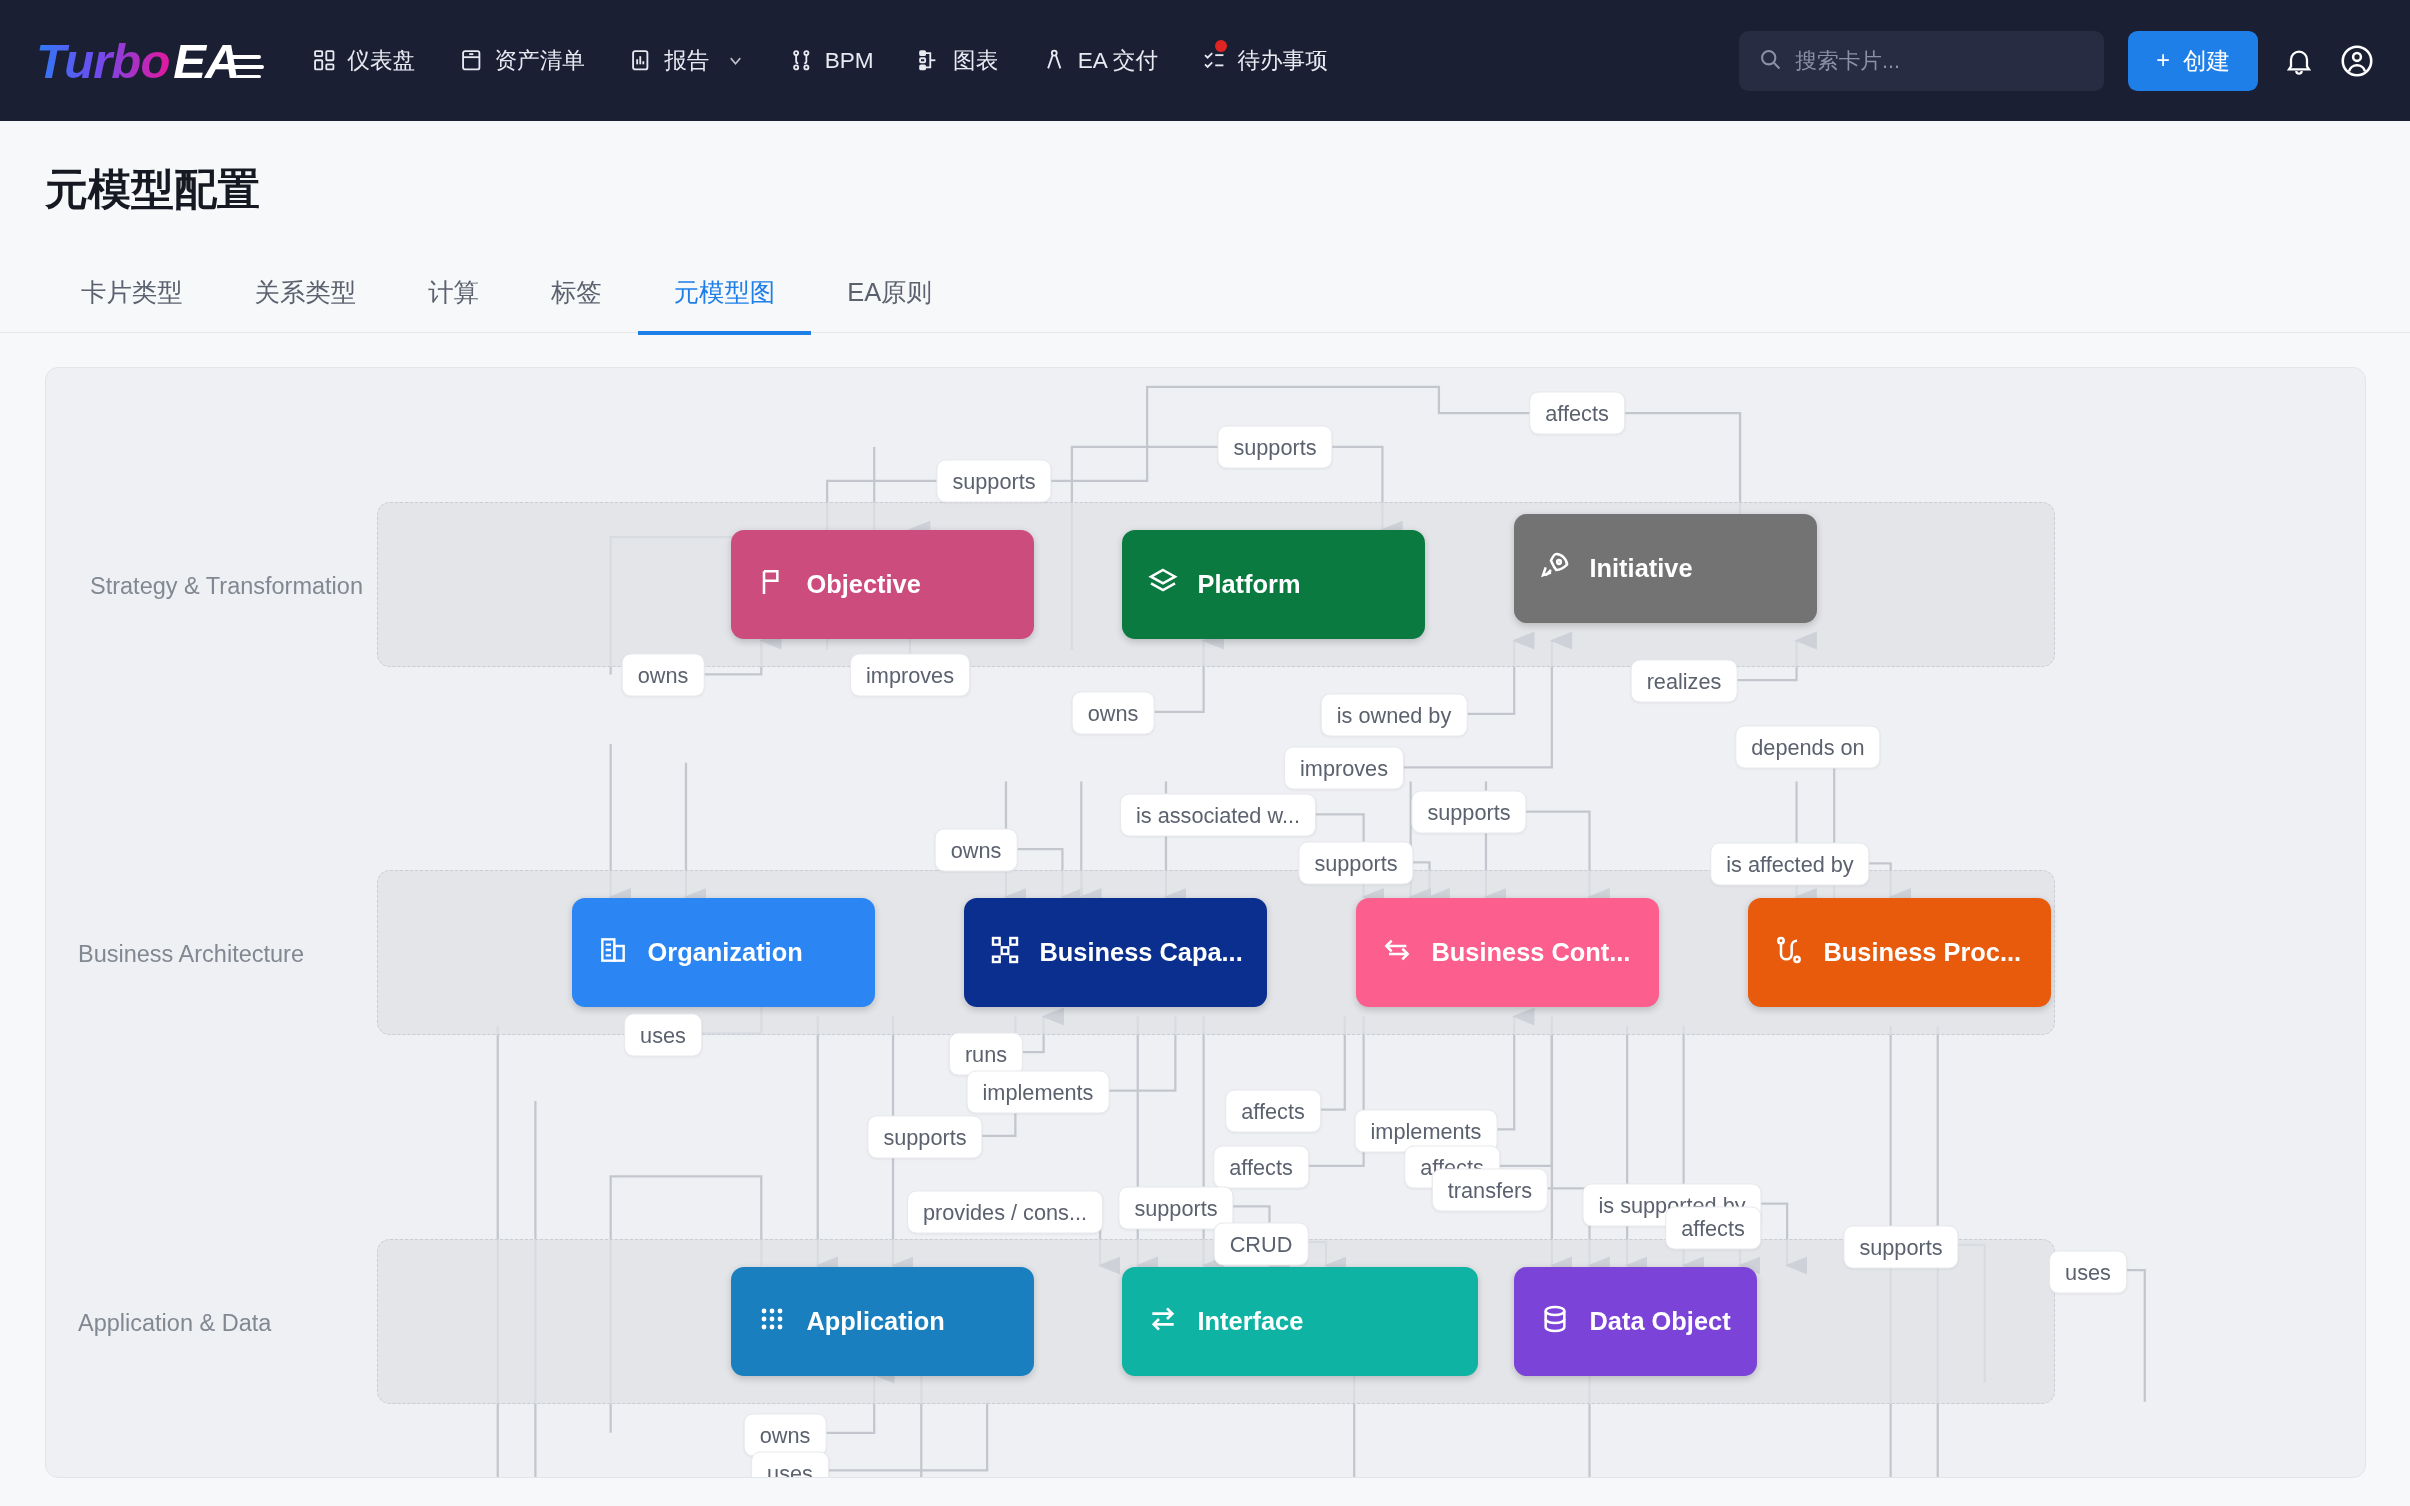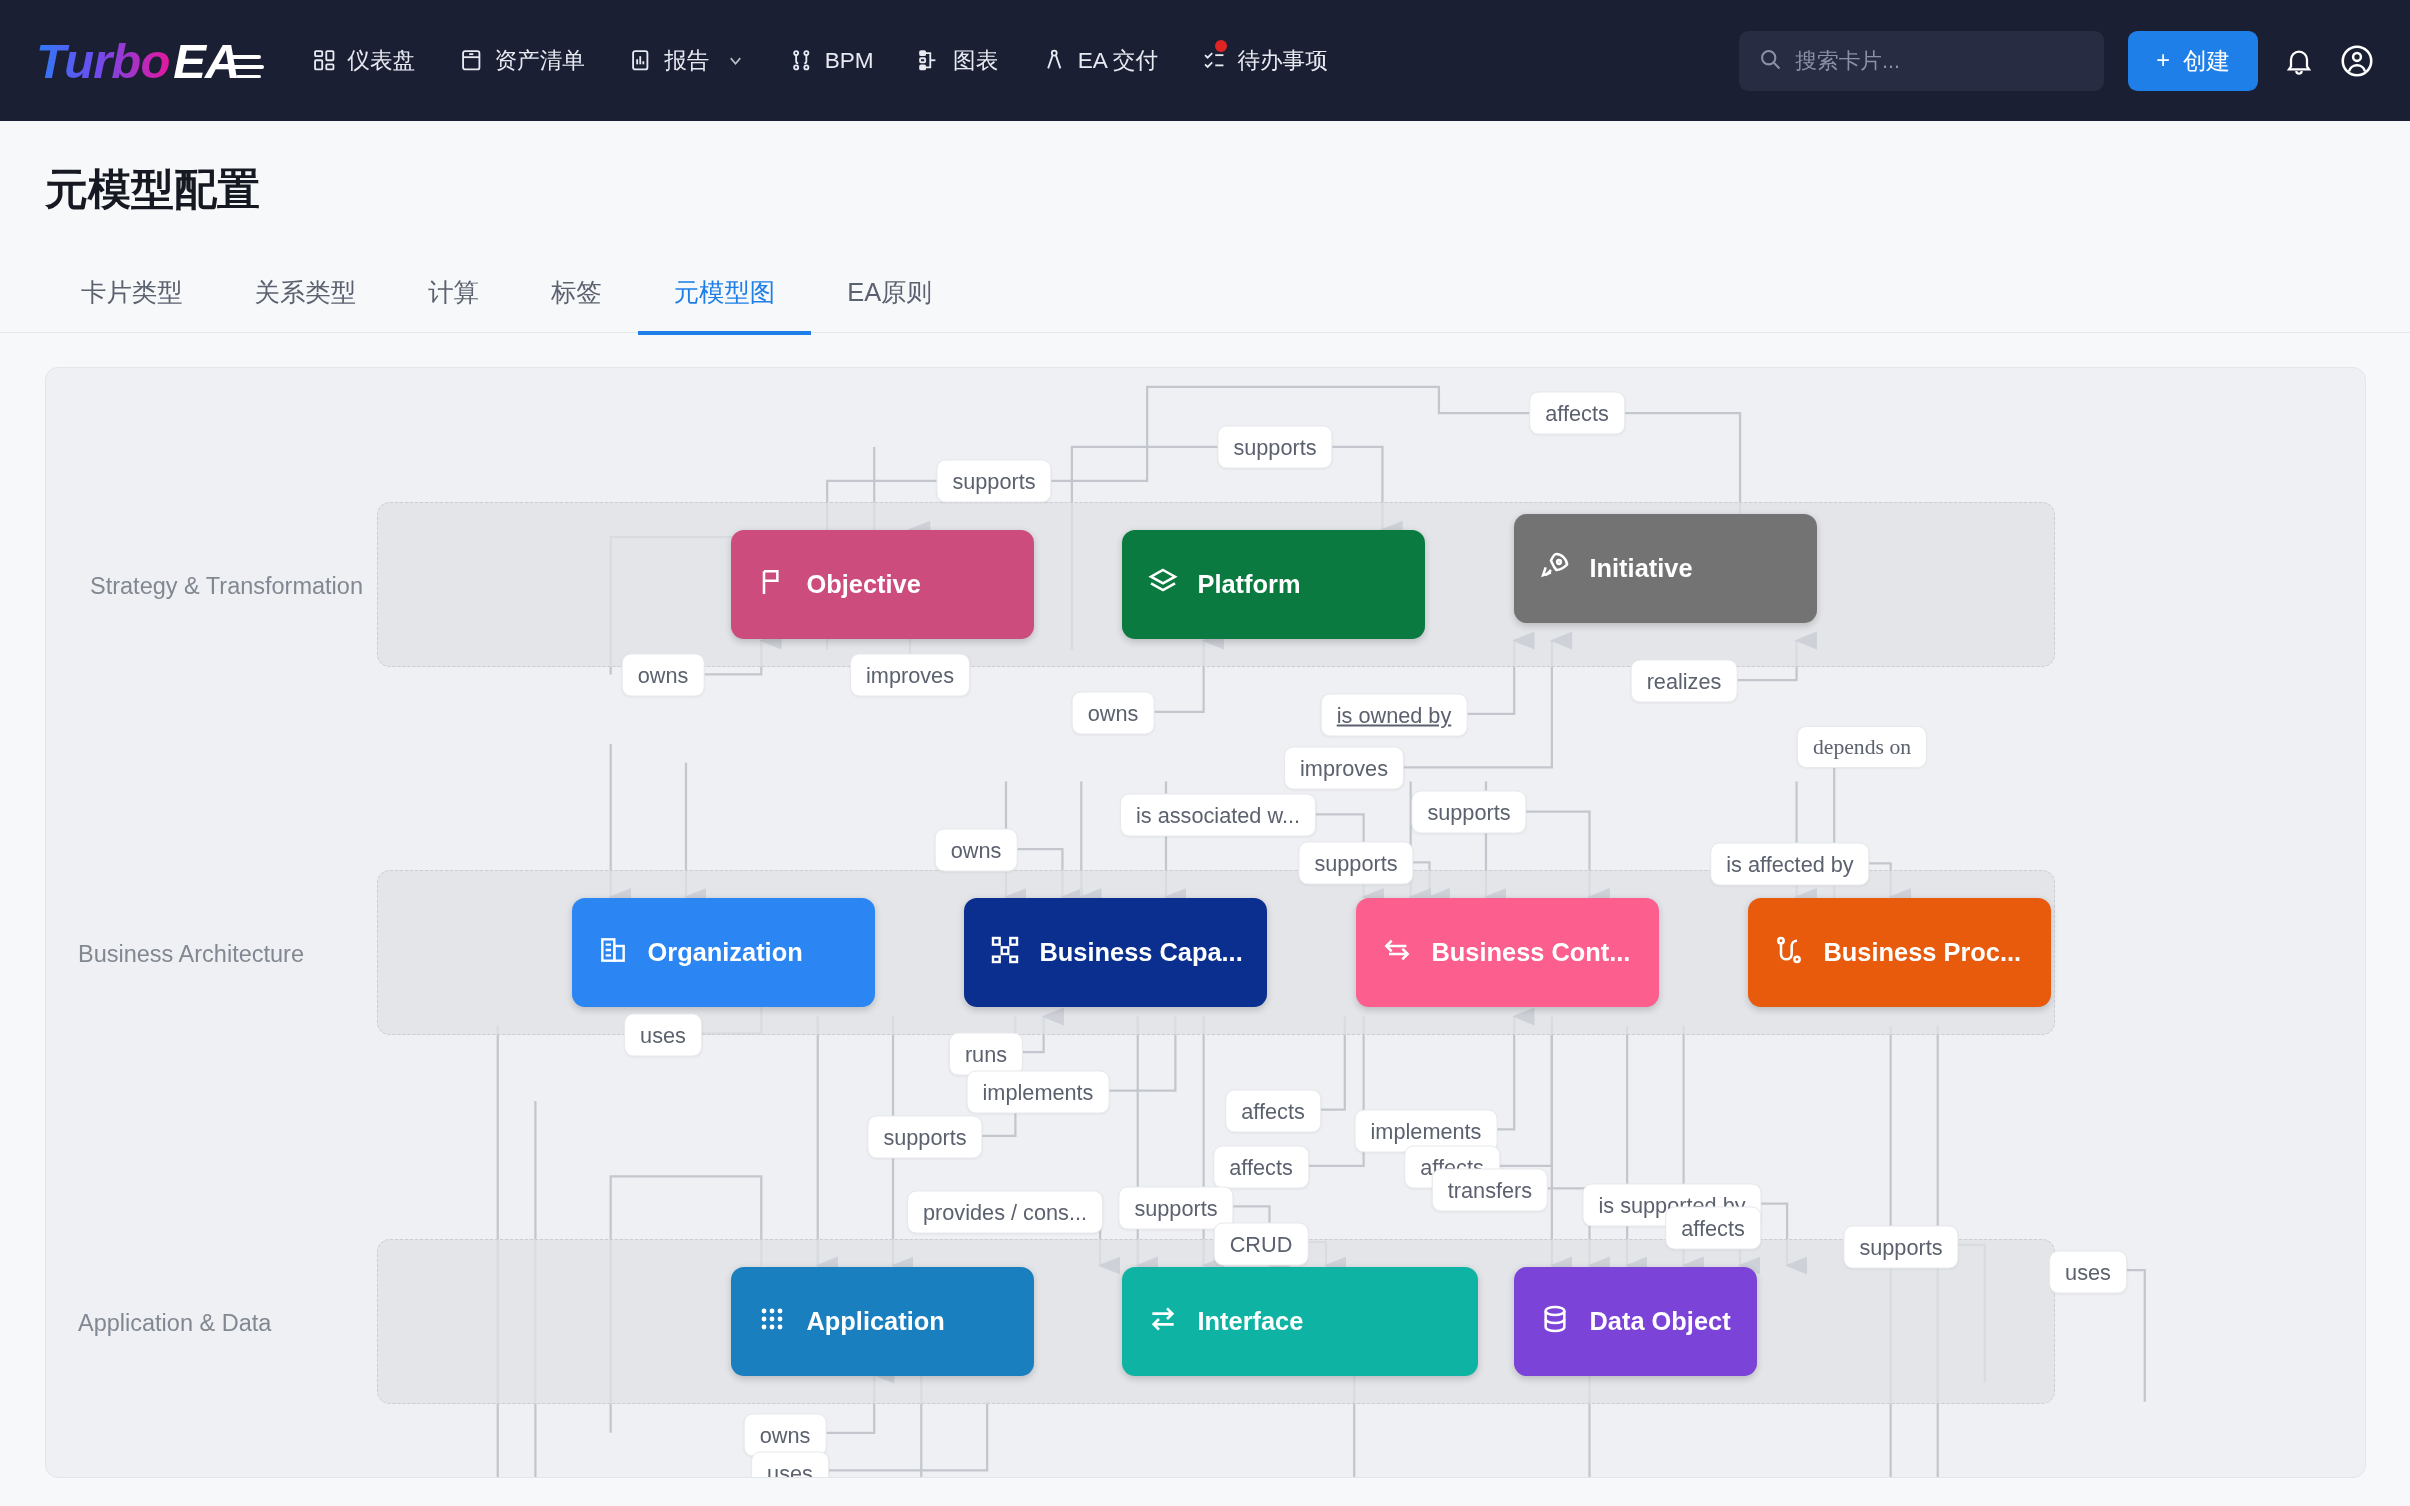"is owned by" div.edge-label { text-decoration: underline -> none }
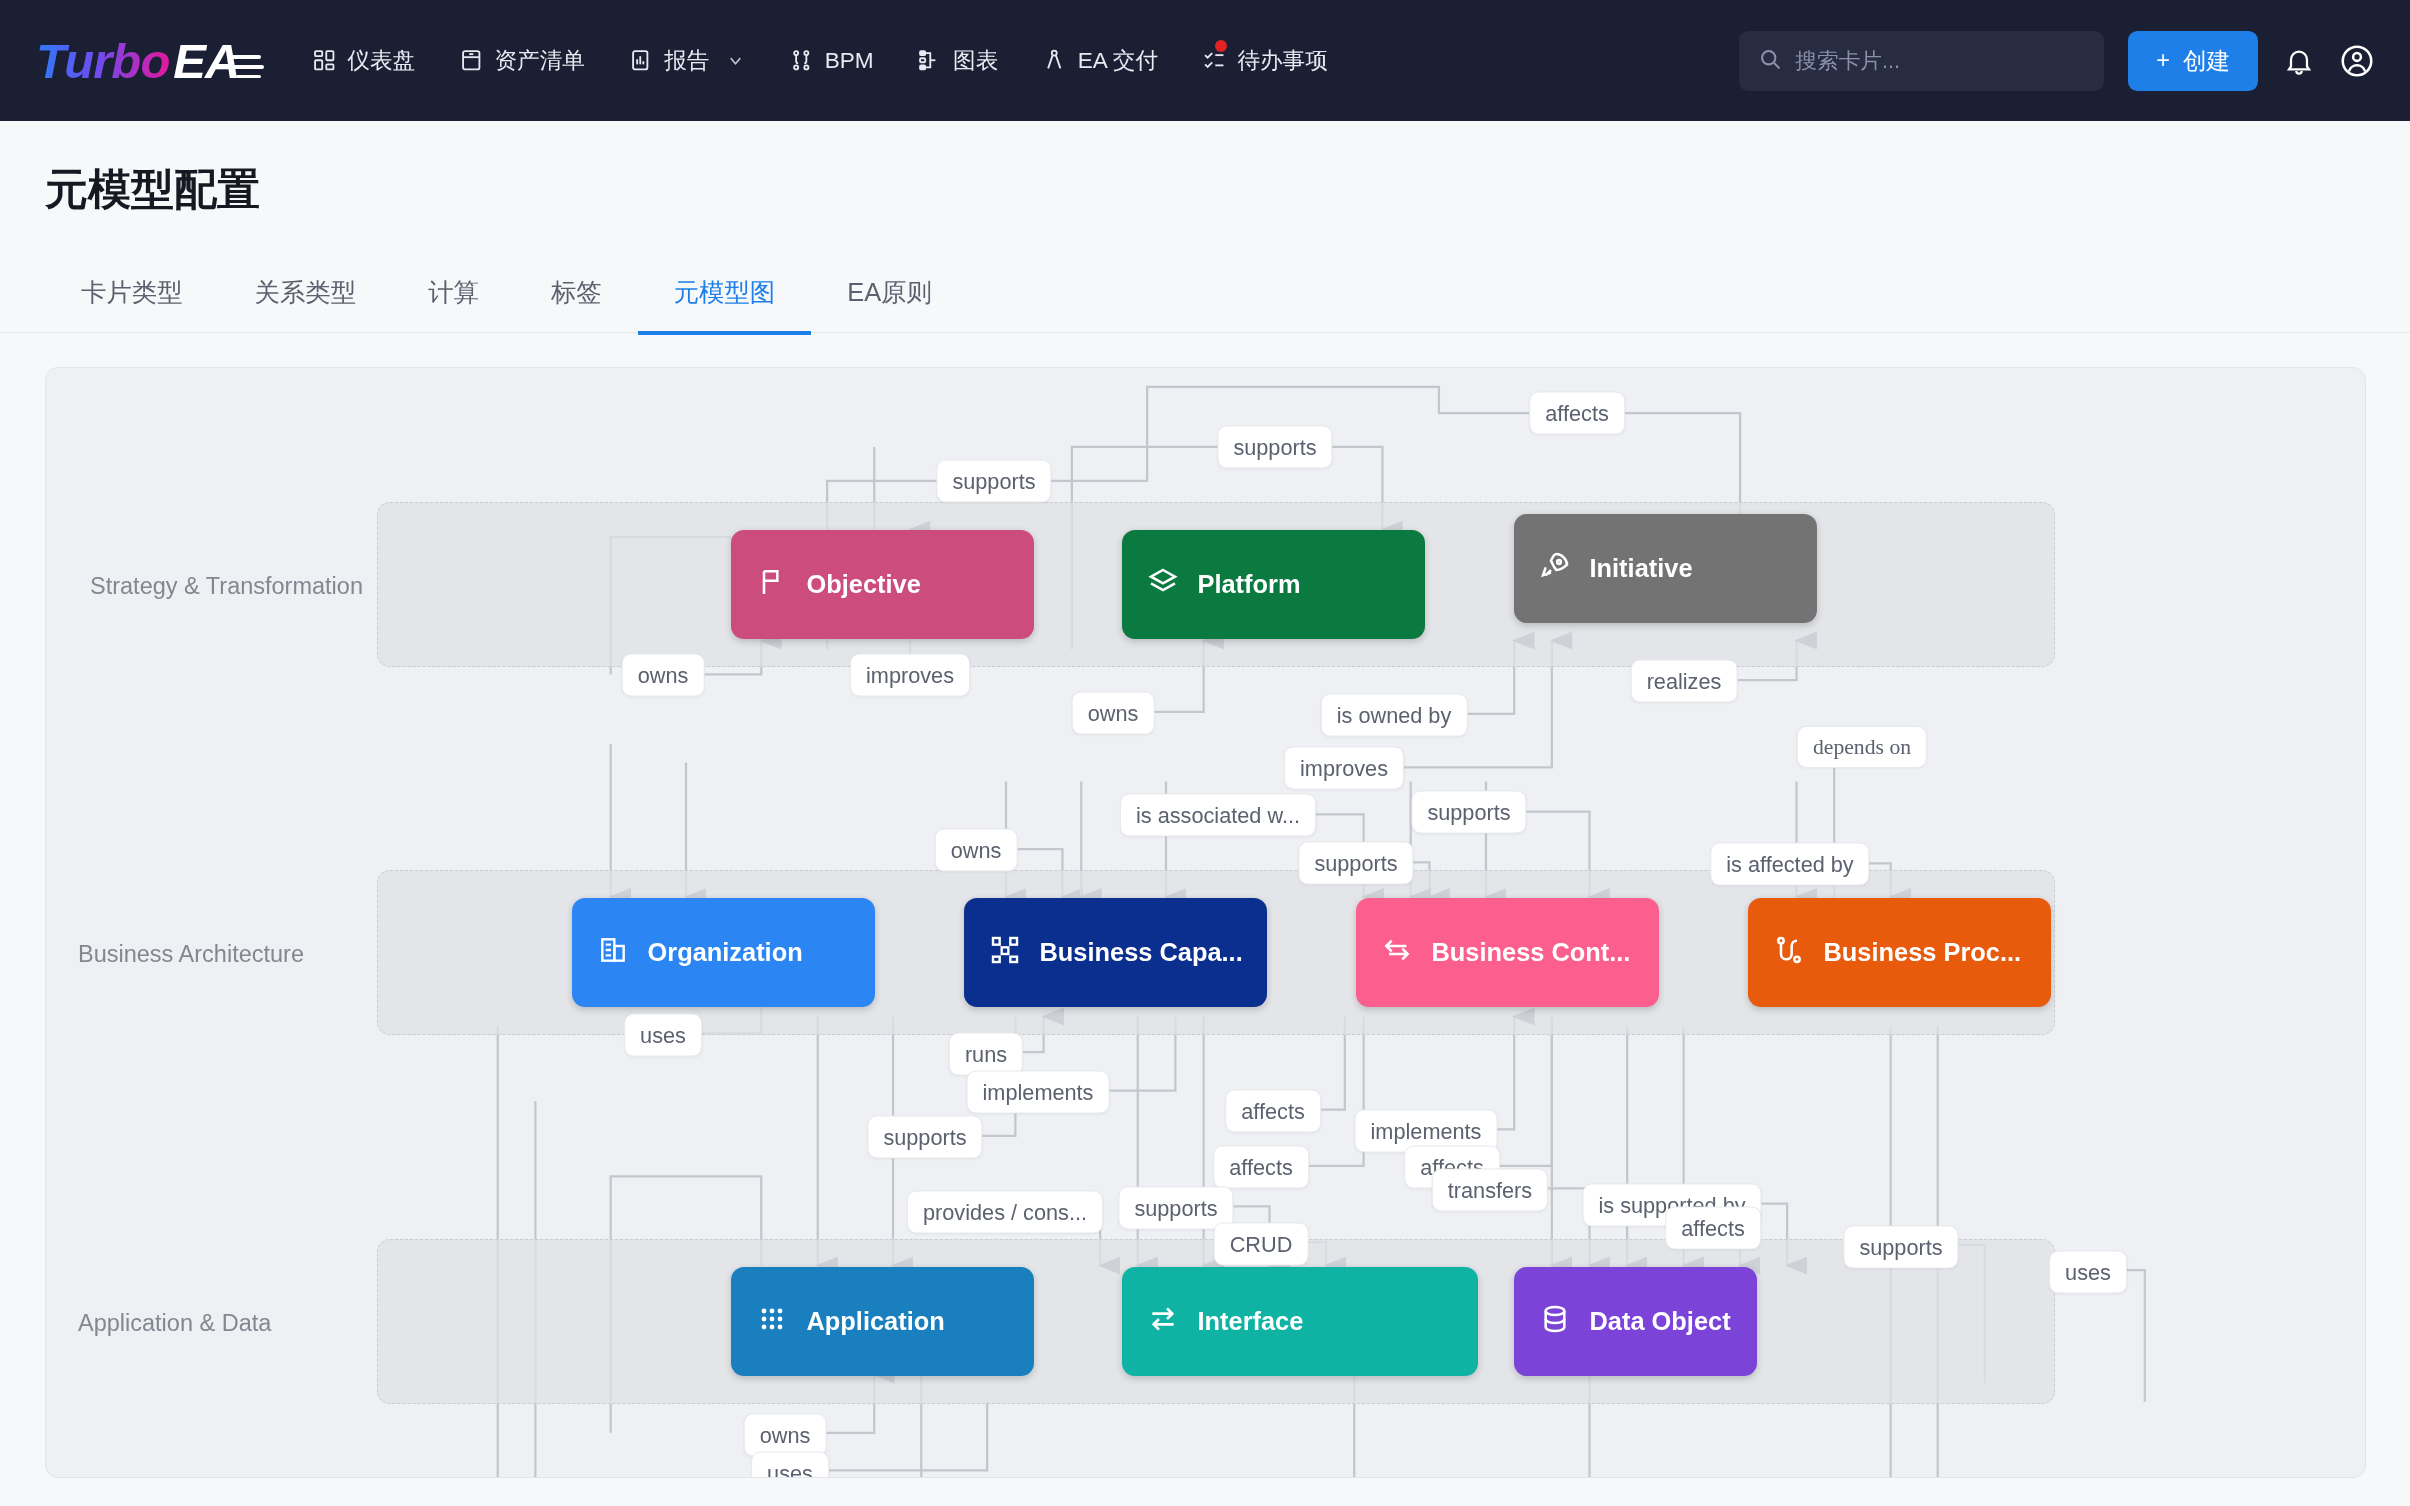"depends on" div.edge-label { font-family: Liberation Serif, serif -> none; left: 1816px -> 1762px }
